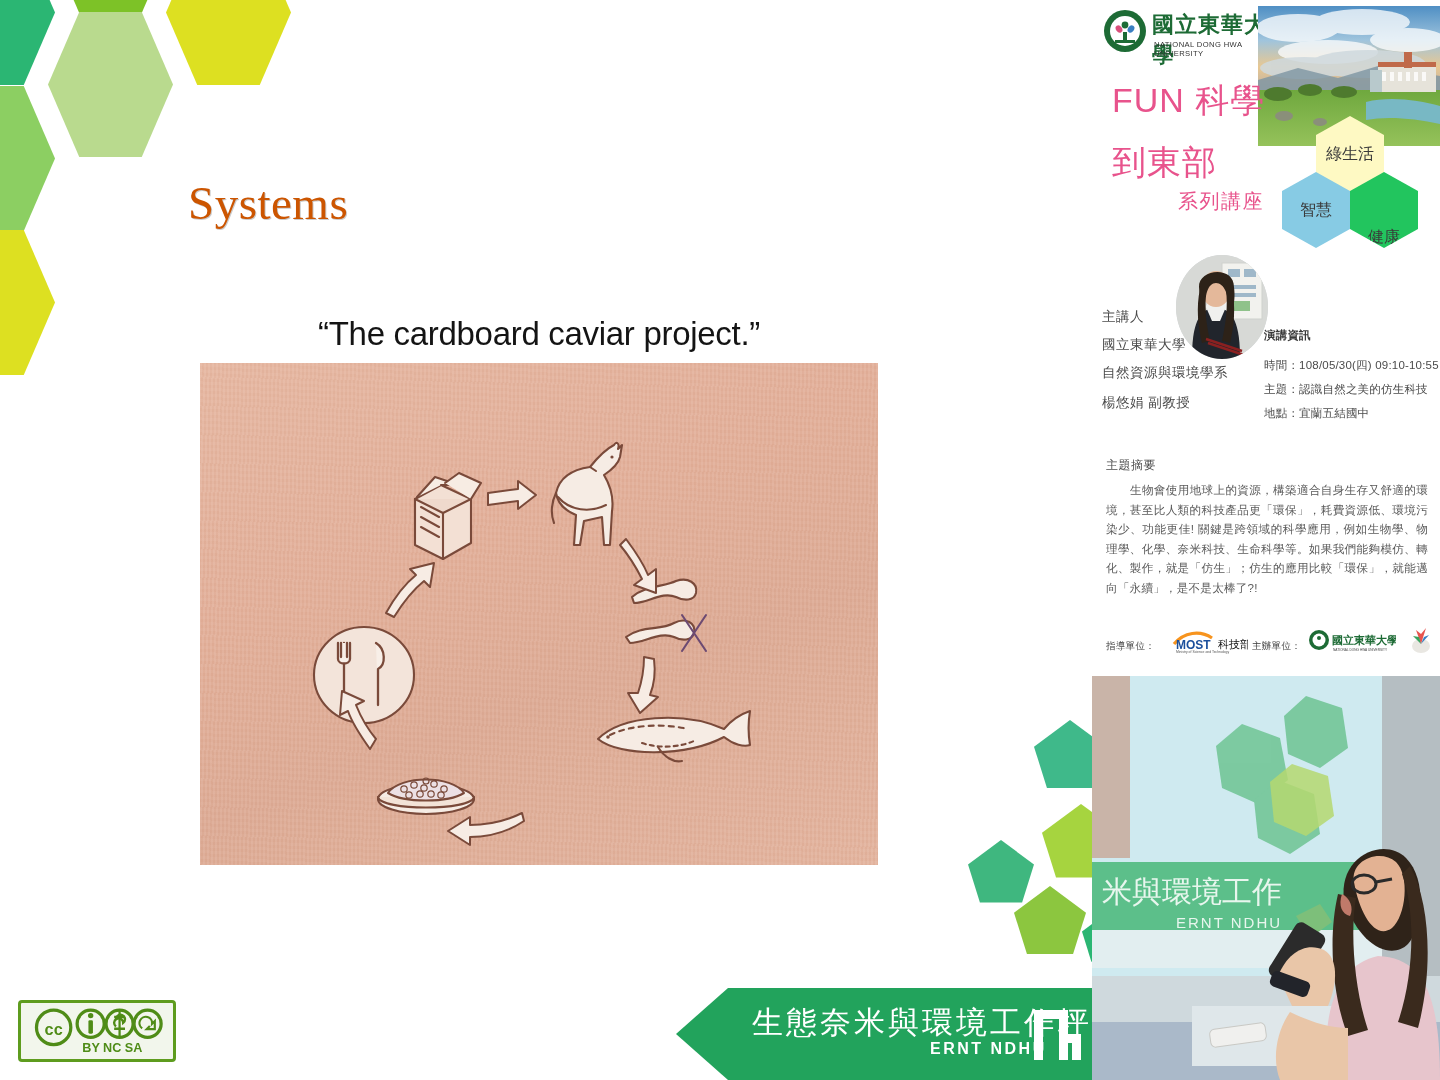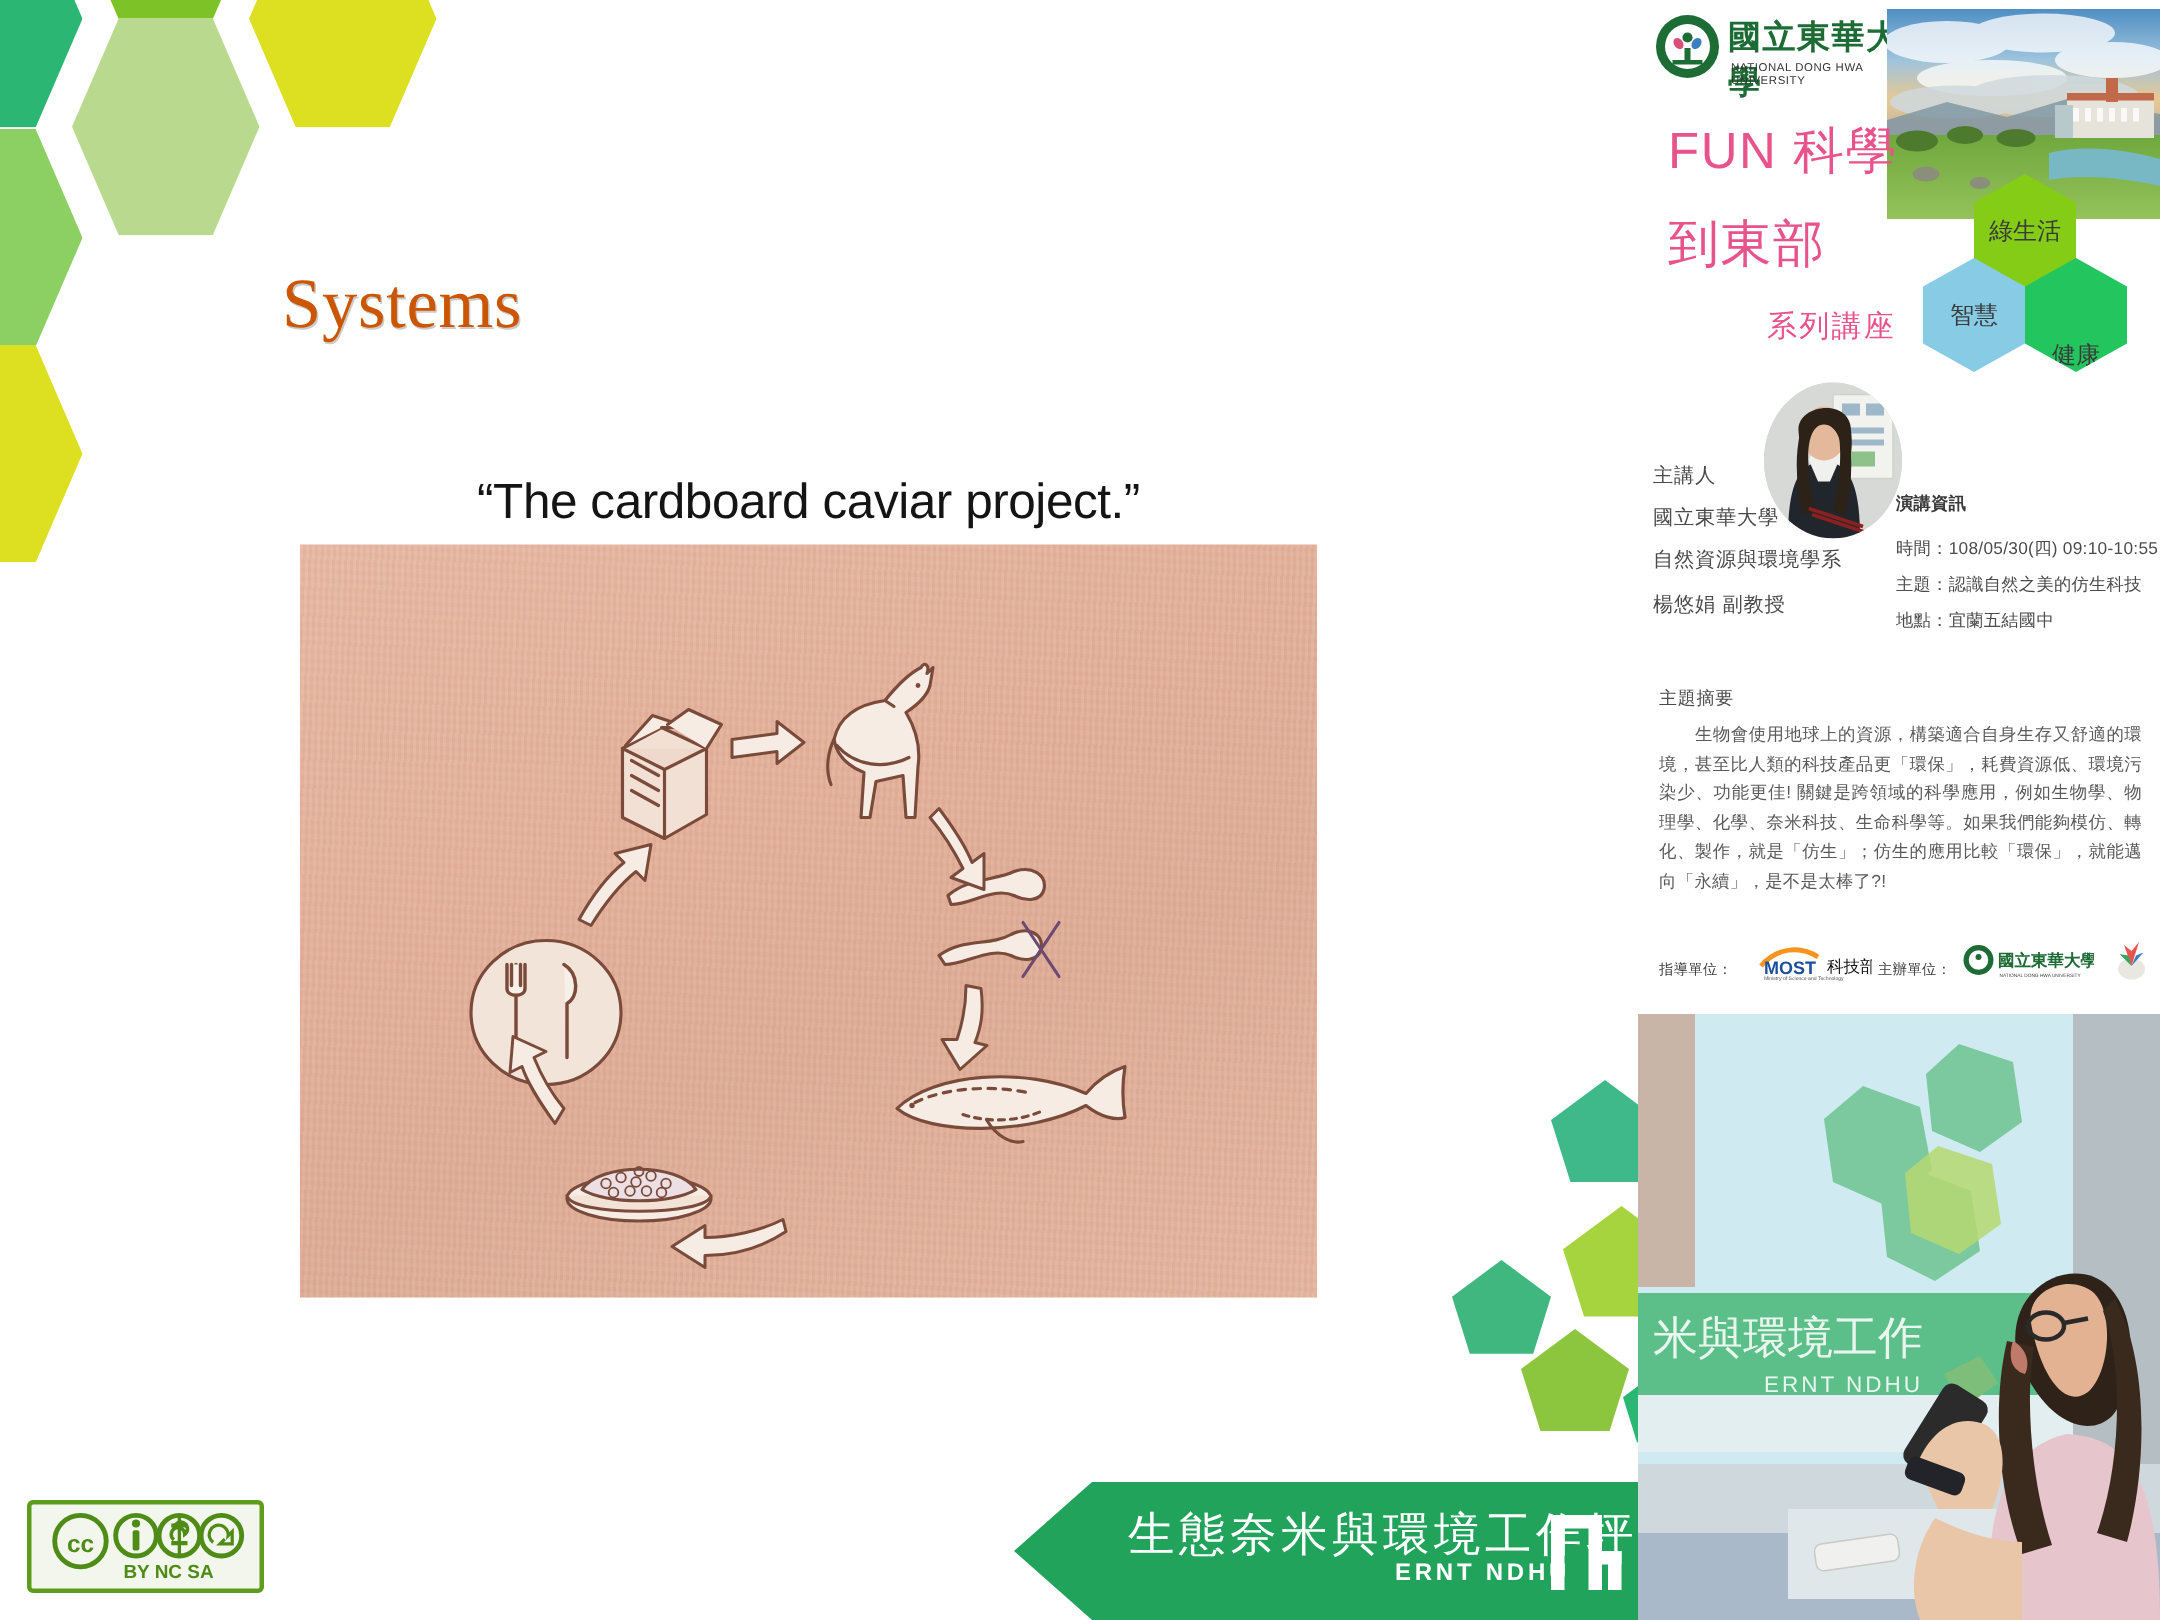"綠生活" div.poster-hex { background: #84cc16 -> #fef9c3 }
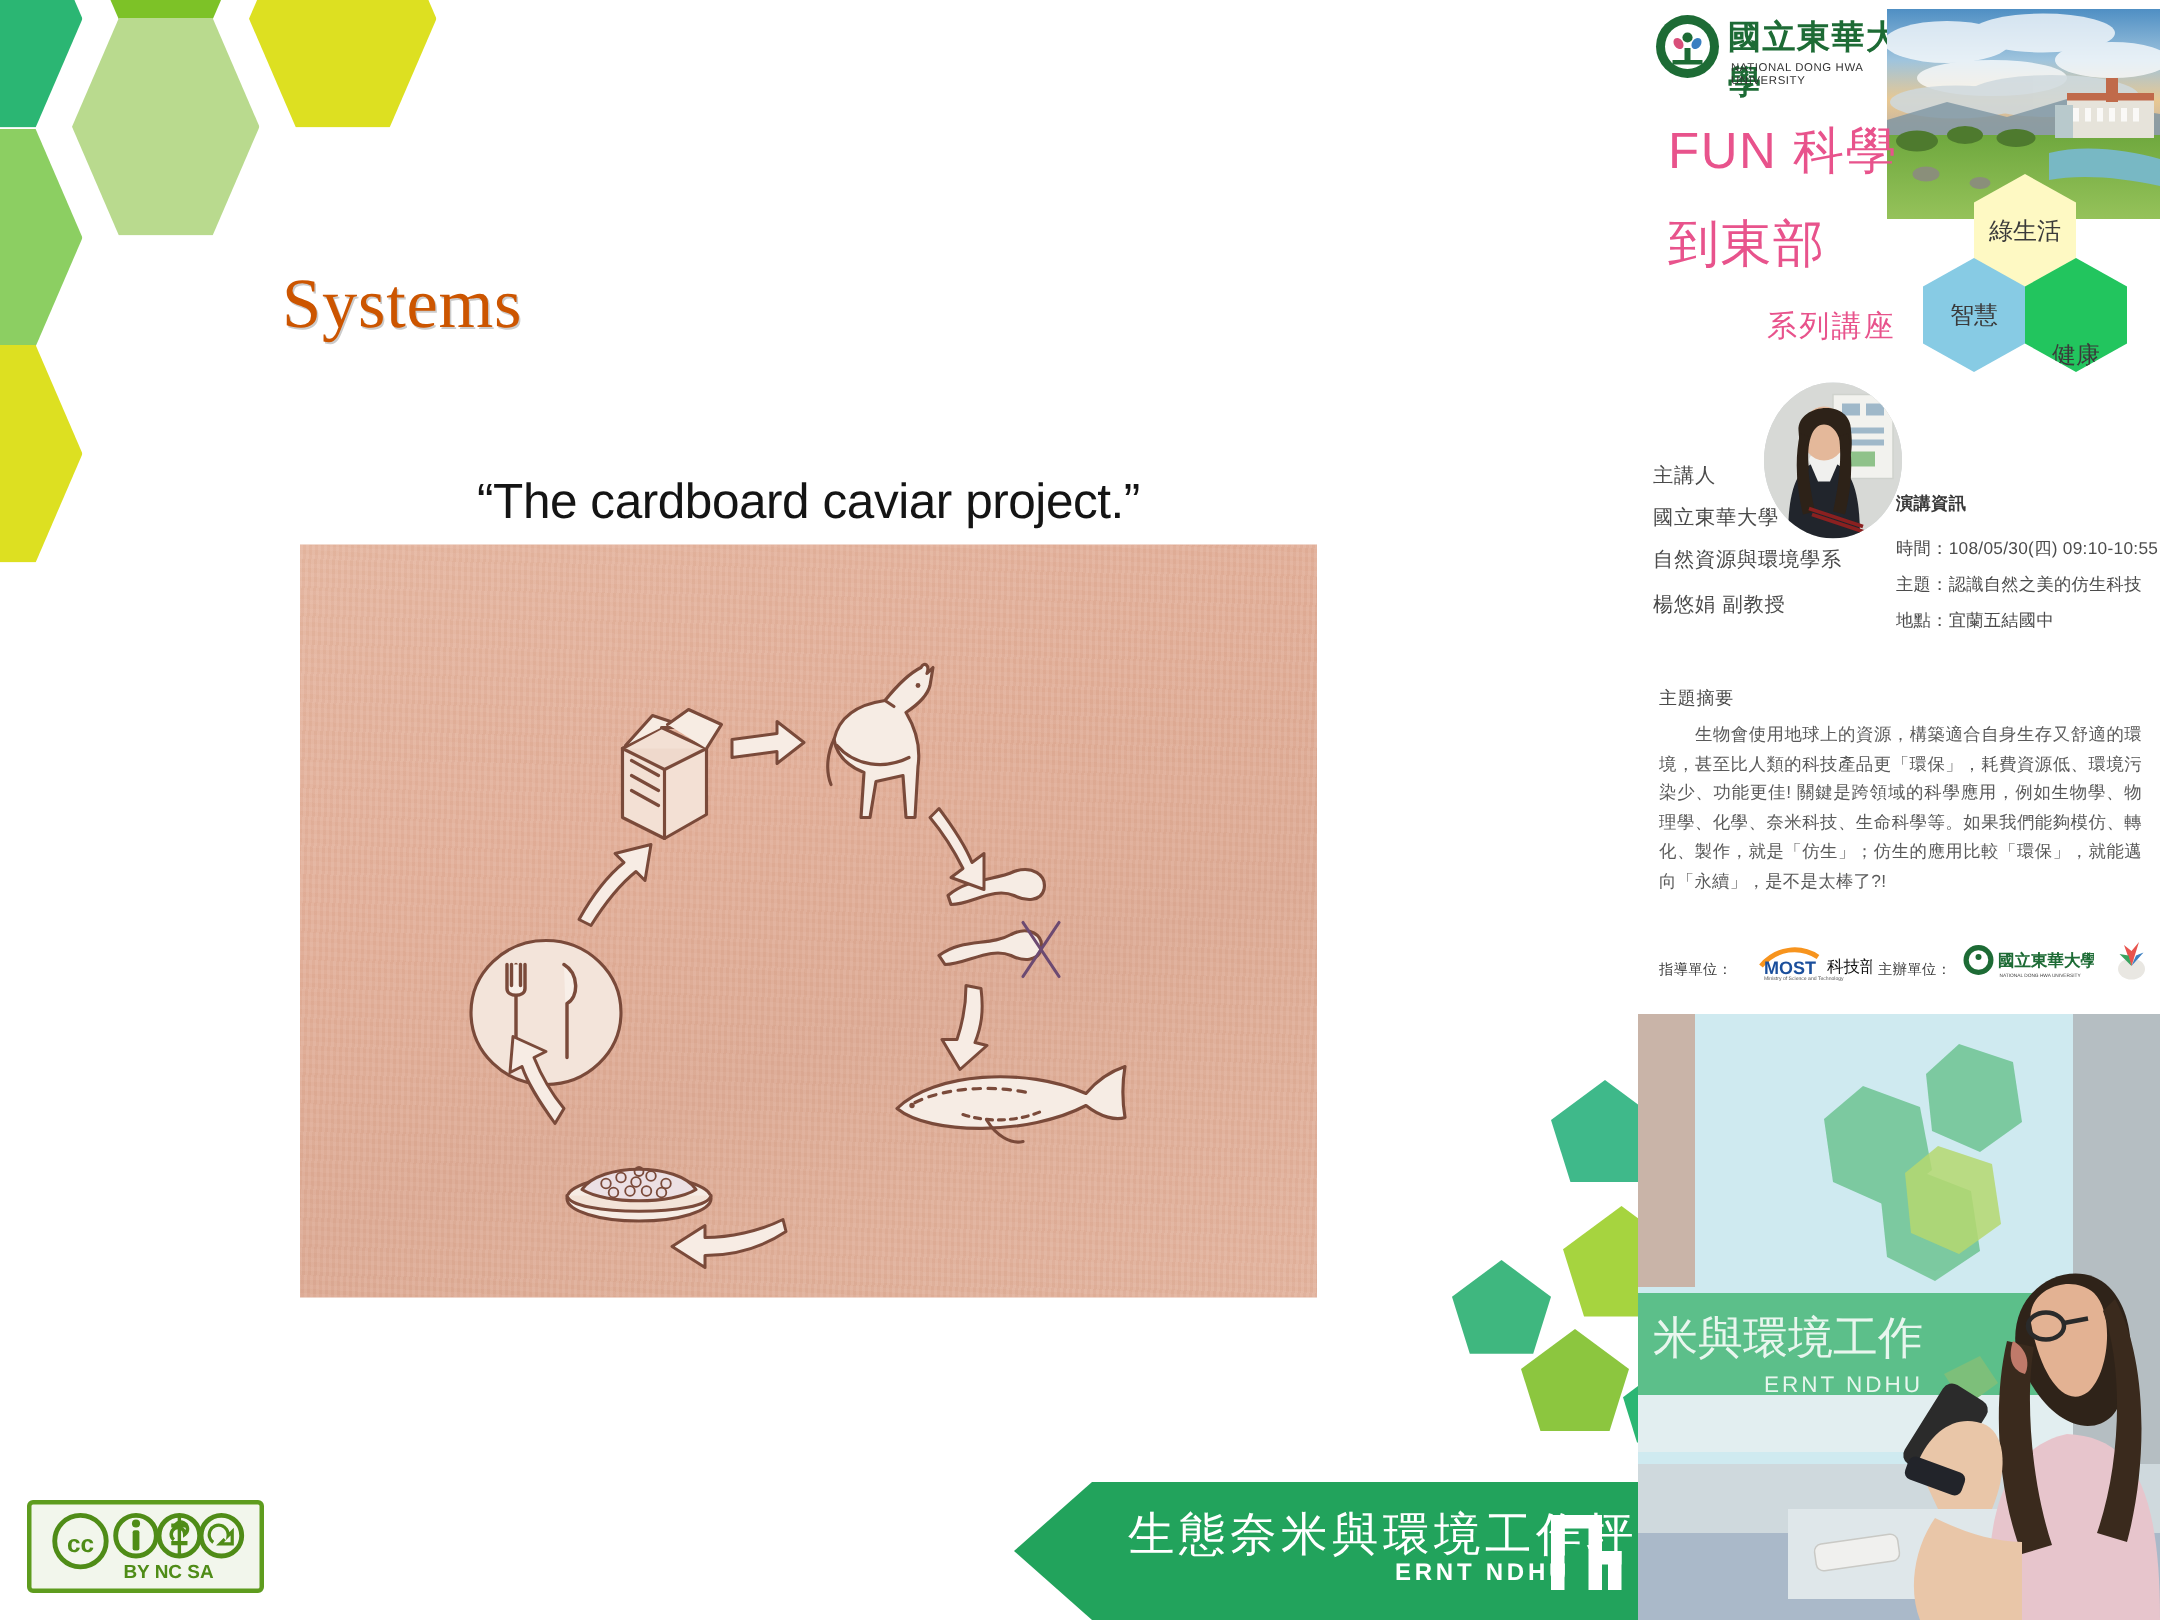"系列講座" #fun-sub { top: 204px -> 188px }
